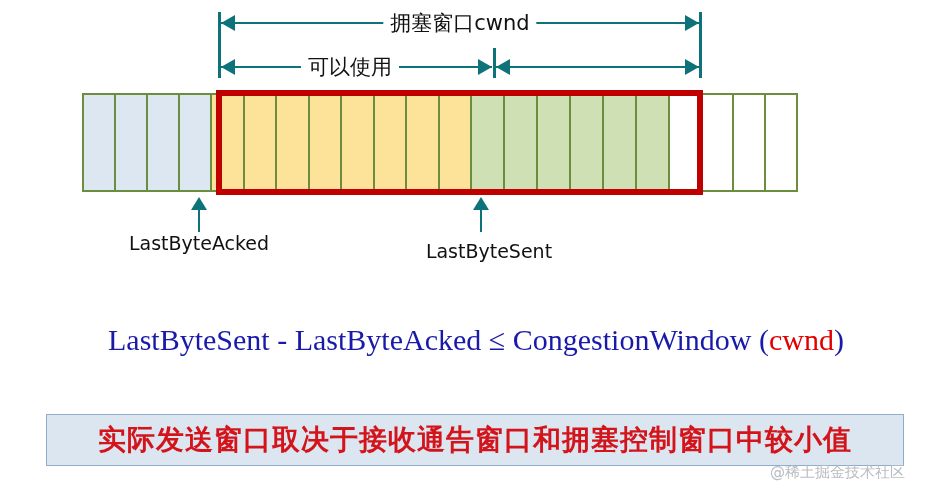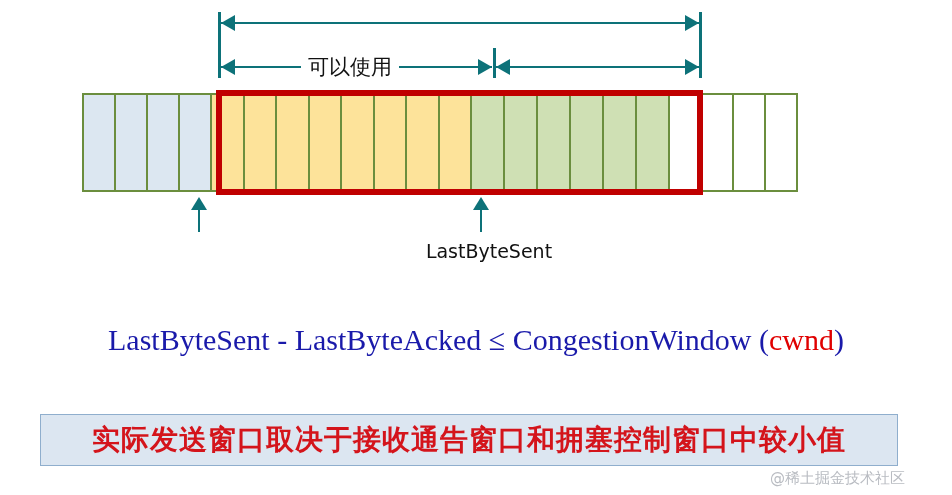"拥塞窗口cwnd" div.arrow-label { html: none -> <div>拥塞窗口cwnd</div> }
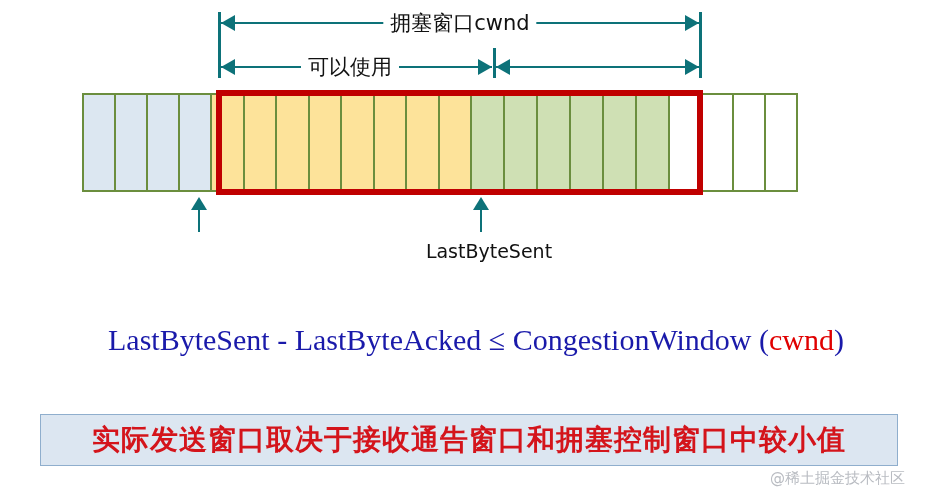"LastByteAcked" div.ptr-label { html: none -> <div>LastByteAcked</div> }
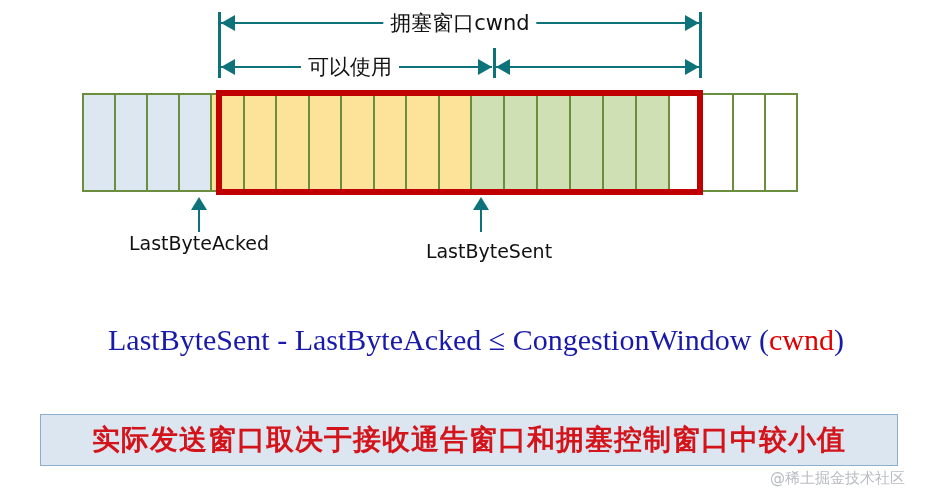"实际发送窗口取决于接收通告窗口和拥塞控制窗口中较小值" div.banner { left: 40px -> 46px }
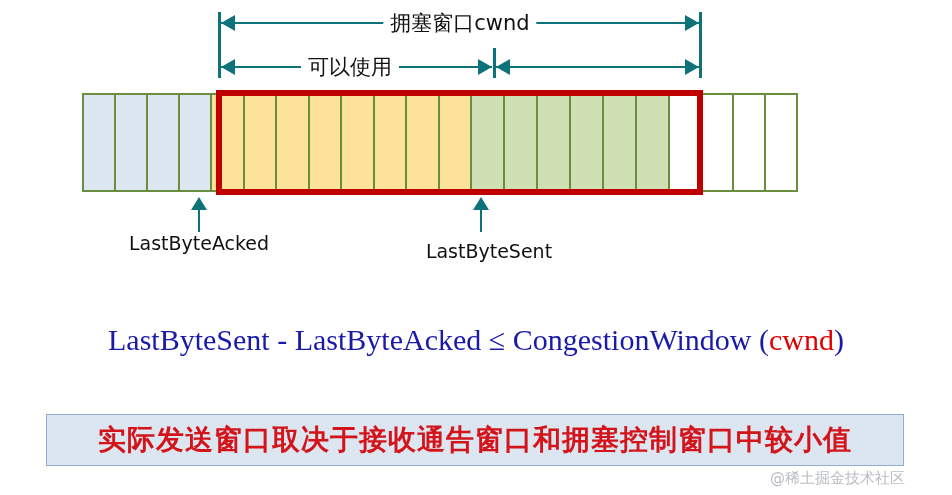"@稀土掘金技术社区" div.watermark { margin-top: 6px -> none }
